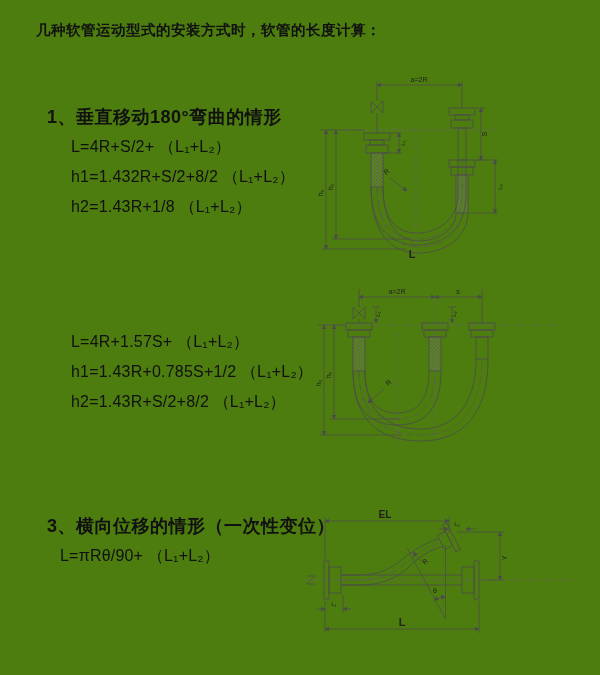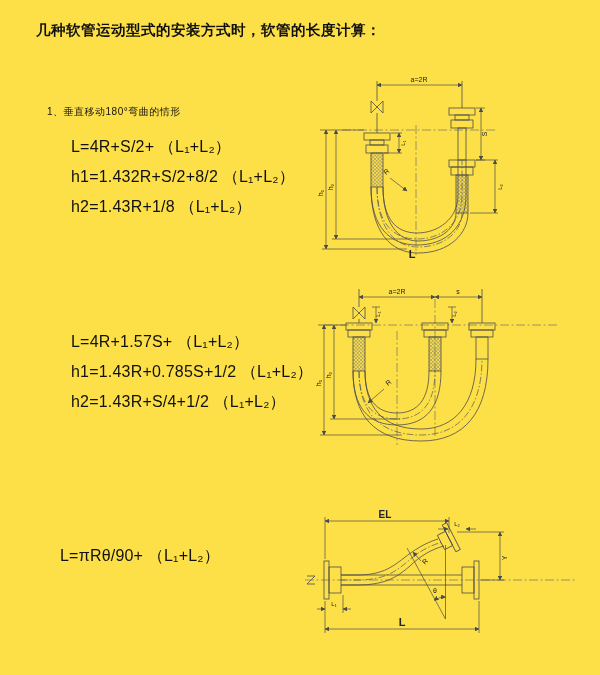"几种软管运动型式的安装方式时，软管的长度计算：" .page { background: #fde047 -> #4d7c0f }
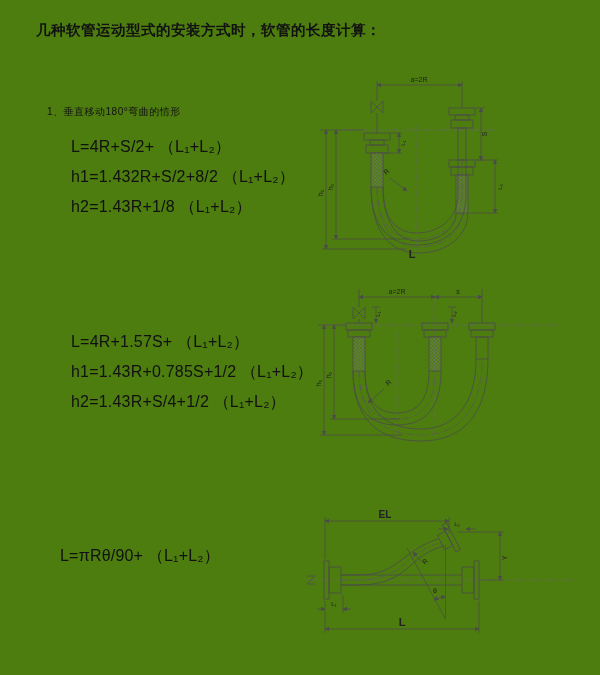"1、垂直移动180°弯曲的情形" .sec-heading { font-size: 10px -> 18px; font-weight: 400 -> 700 }
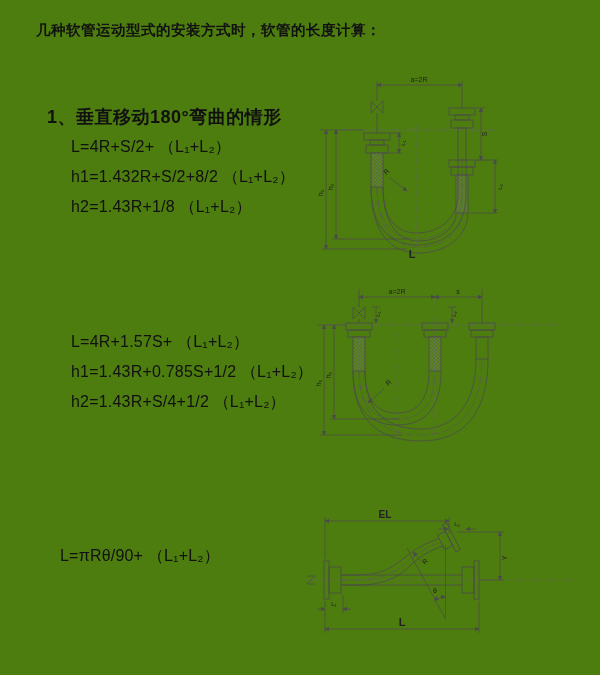"h2=1.43R+S/4+1/2 （L₁+L₂）" div.formula-line { text: 1.43R+S/4+1/2 -> 1.43R+S/2+8/2 }
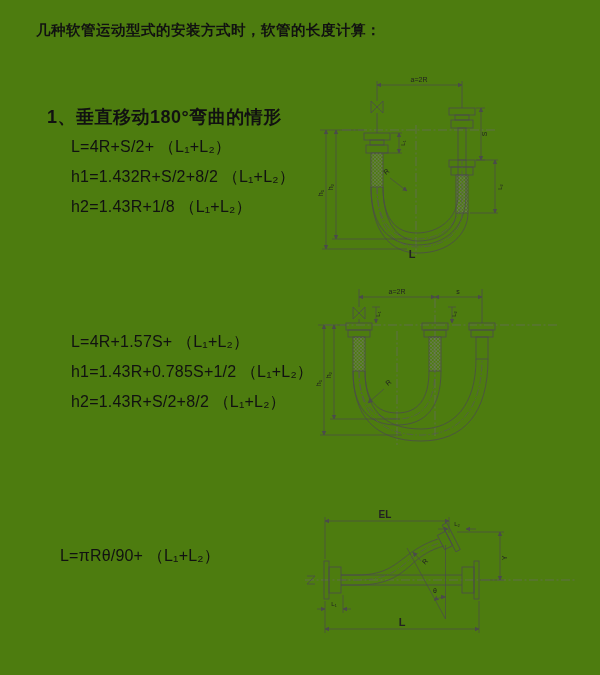"3、横向位移的情形（一次性变位）" div.sec-heading { html: none -> <div>3、横向位移的情形（一次性变位）</div> }
